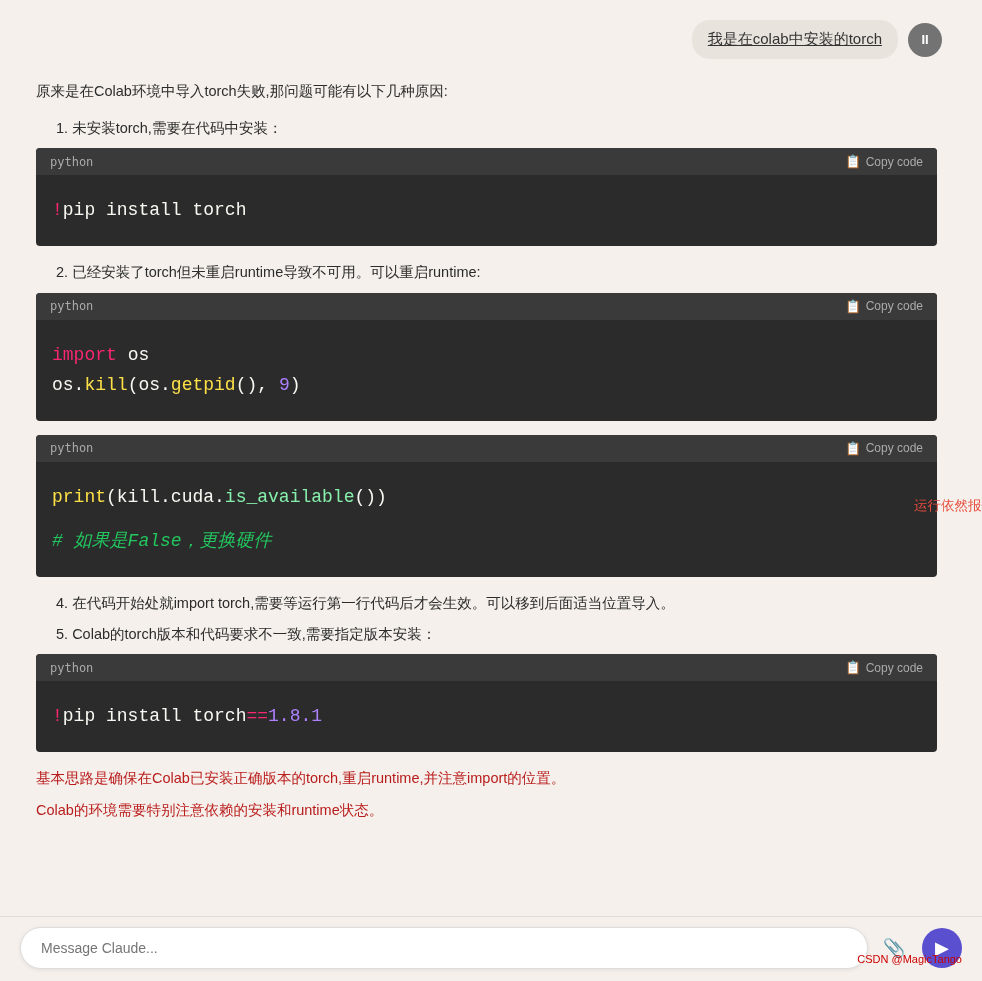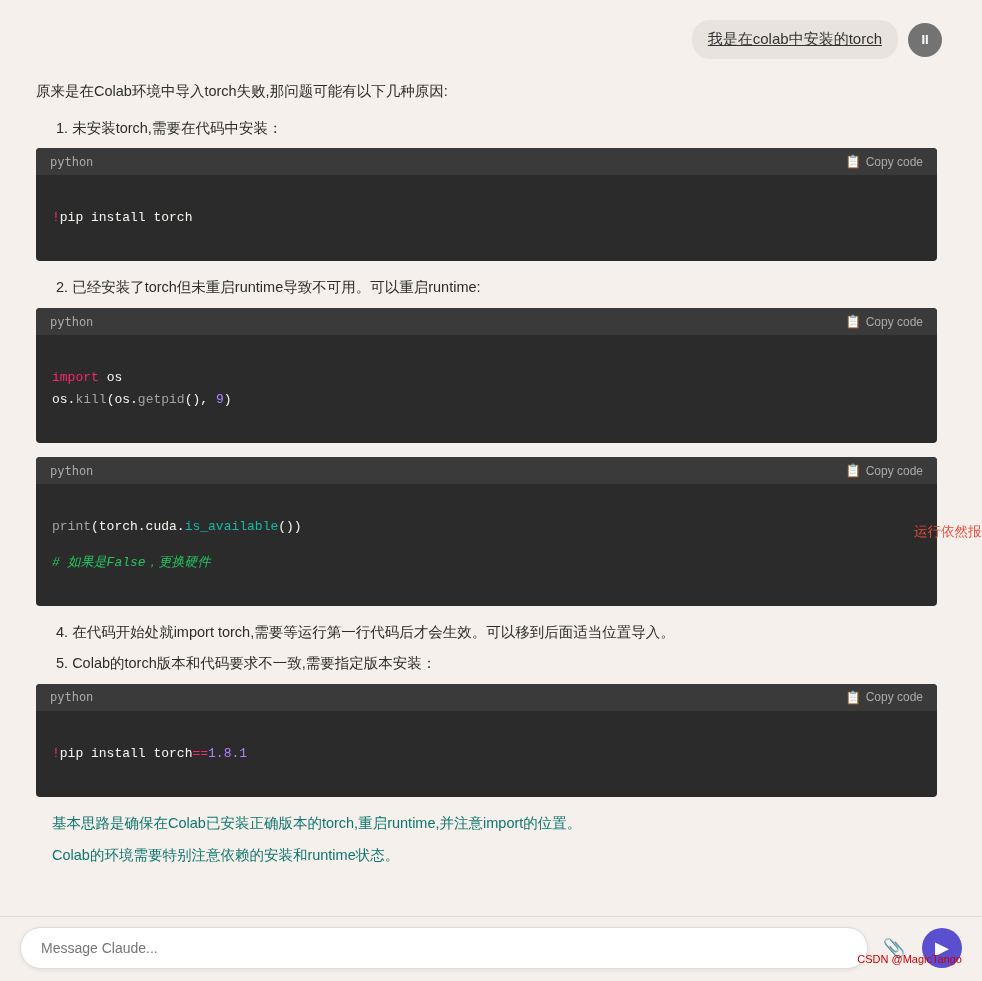"!pip install torch" .code-content { font-size: 13px -> 18px; padding: 32px 16px -> 20px 16px }
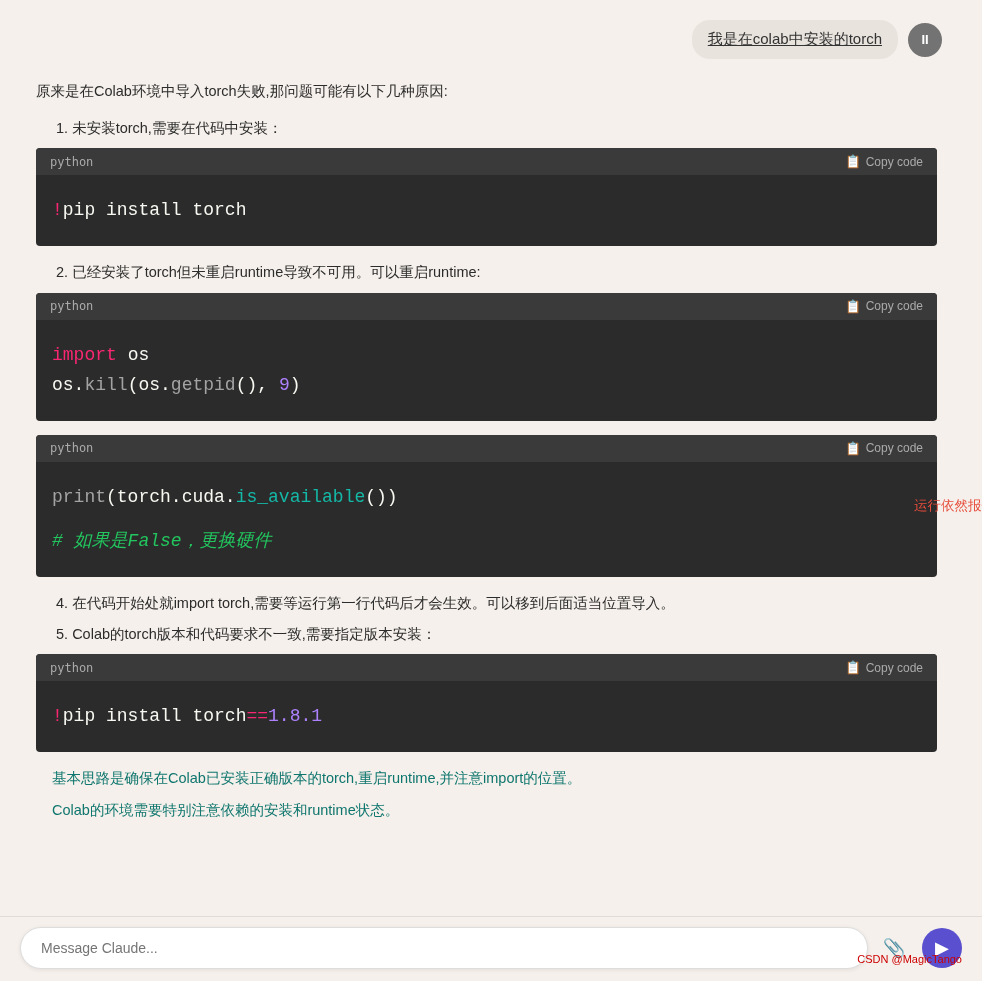"kill" .code-green { color: #a3a3a3 -> #fde047 }
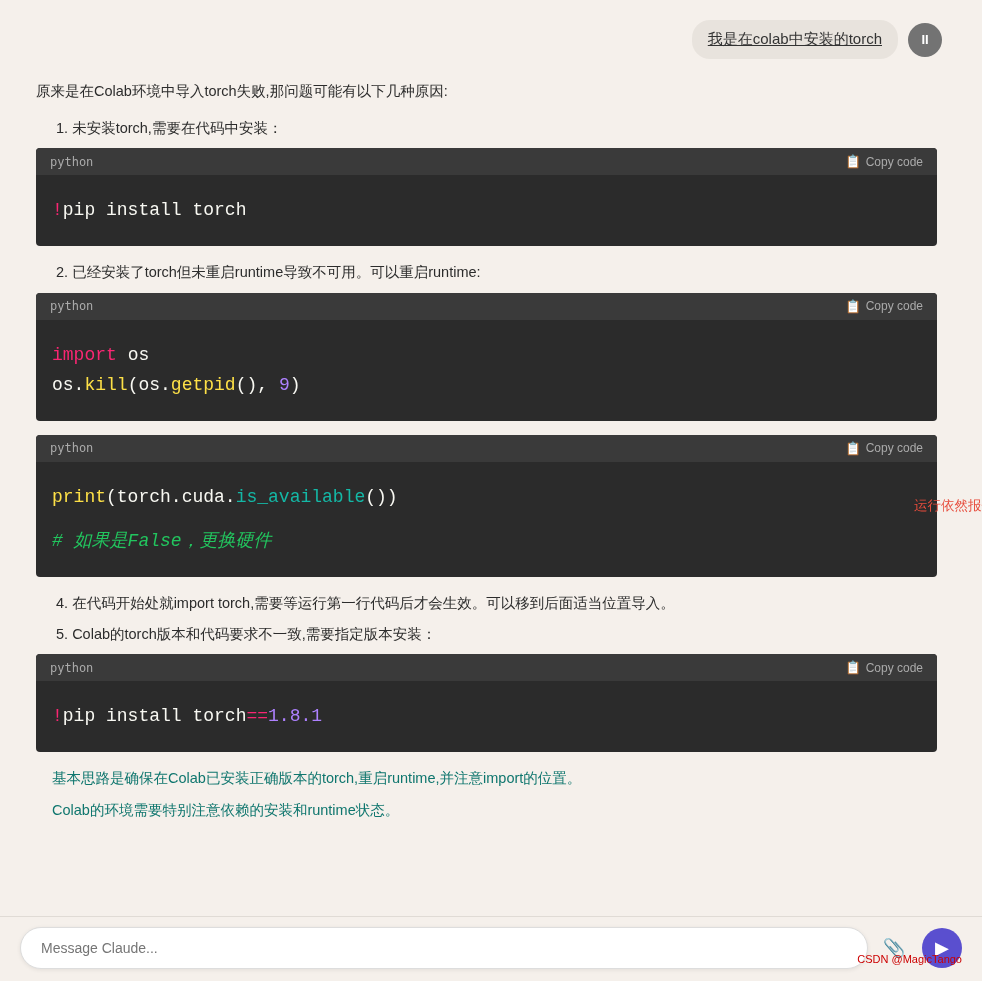"(torch.cuda." span.code-white { text: torch.cuda -> kill.cuda }
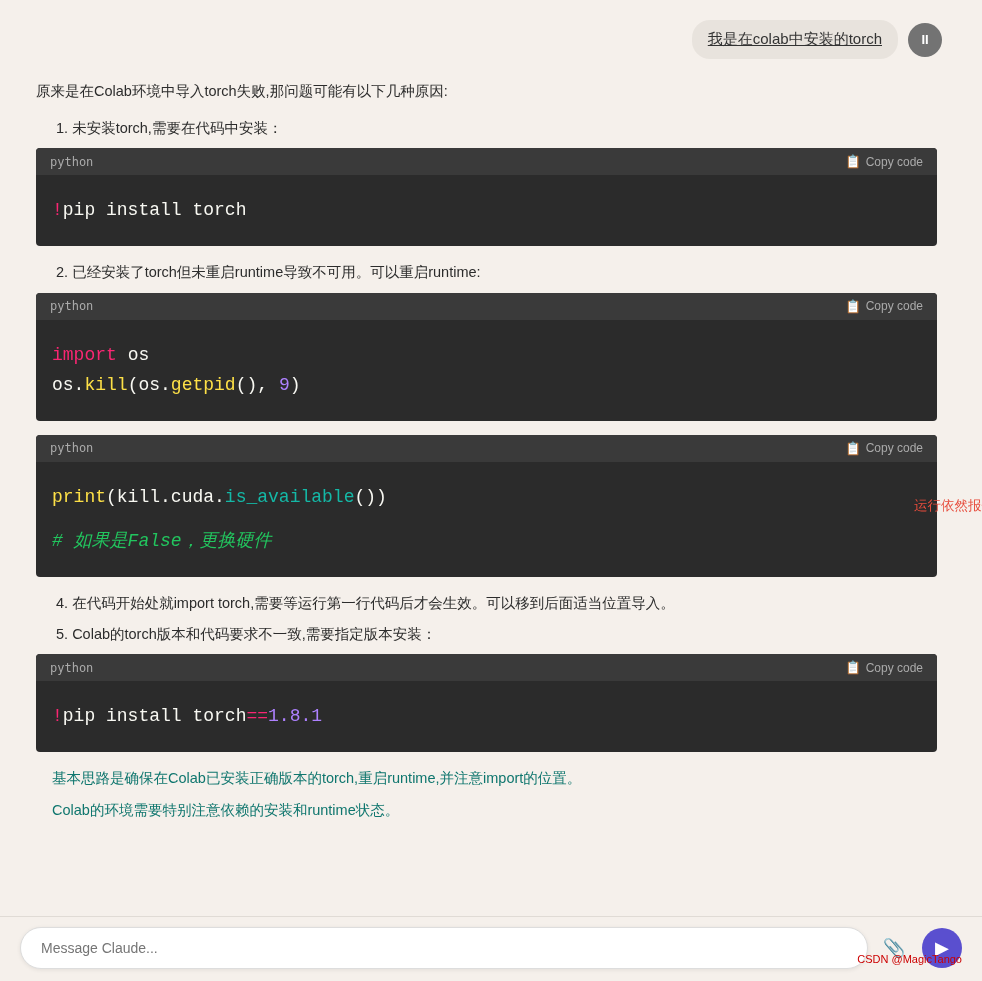"is_available" .code-blue { color: #14b8a6 -> #86efac }
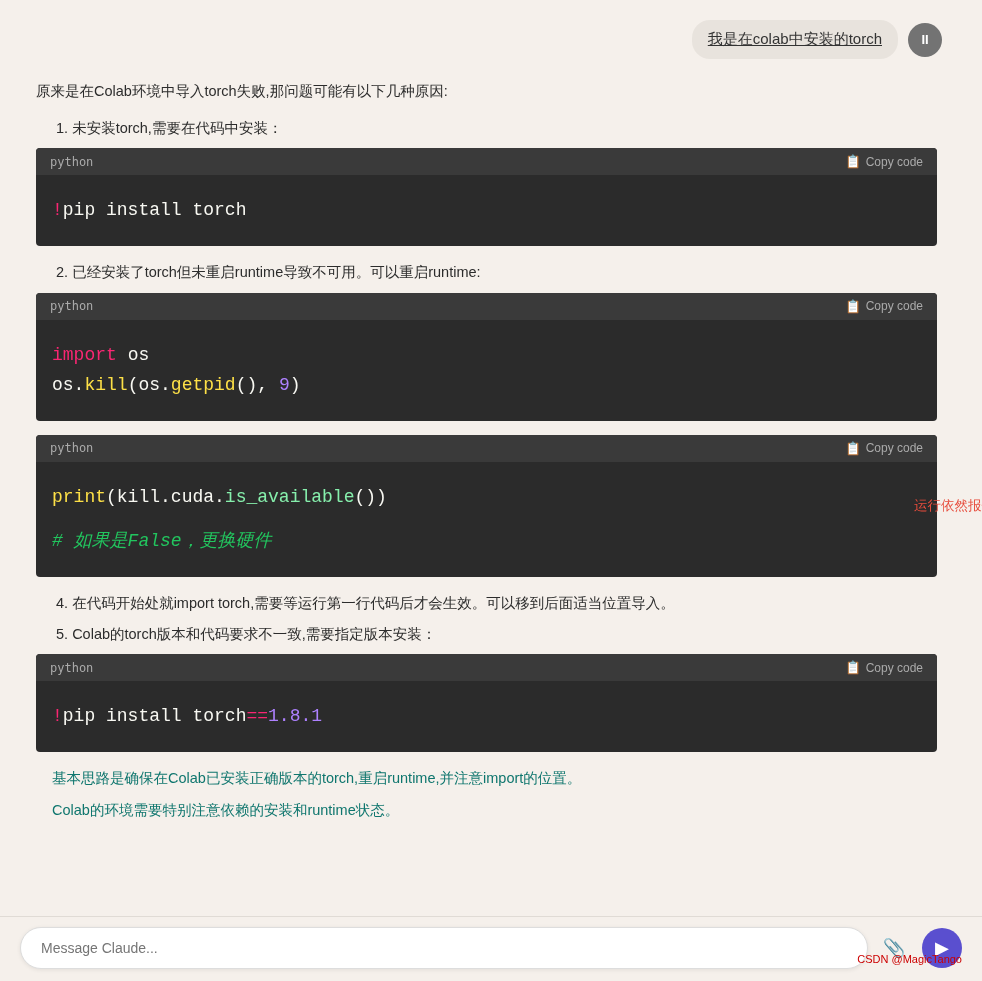"基本思路是确保在Colab已安装正确版本的torch,重启runtime,并注意" .response-summary { color: #0f766e -> #b91c1c; margin: 8px 0 4px 16px -> 8px 0 4px 0 }
